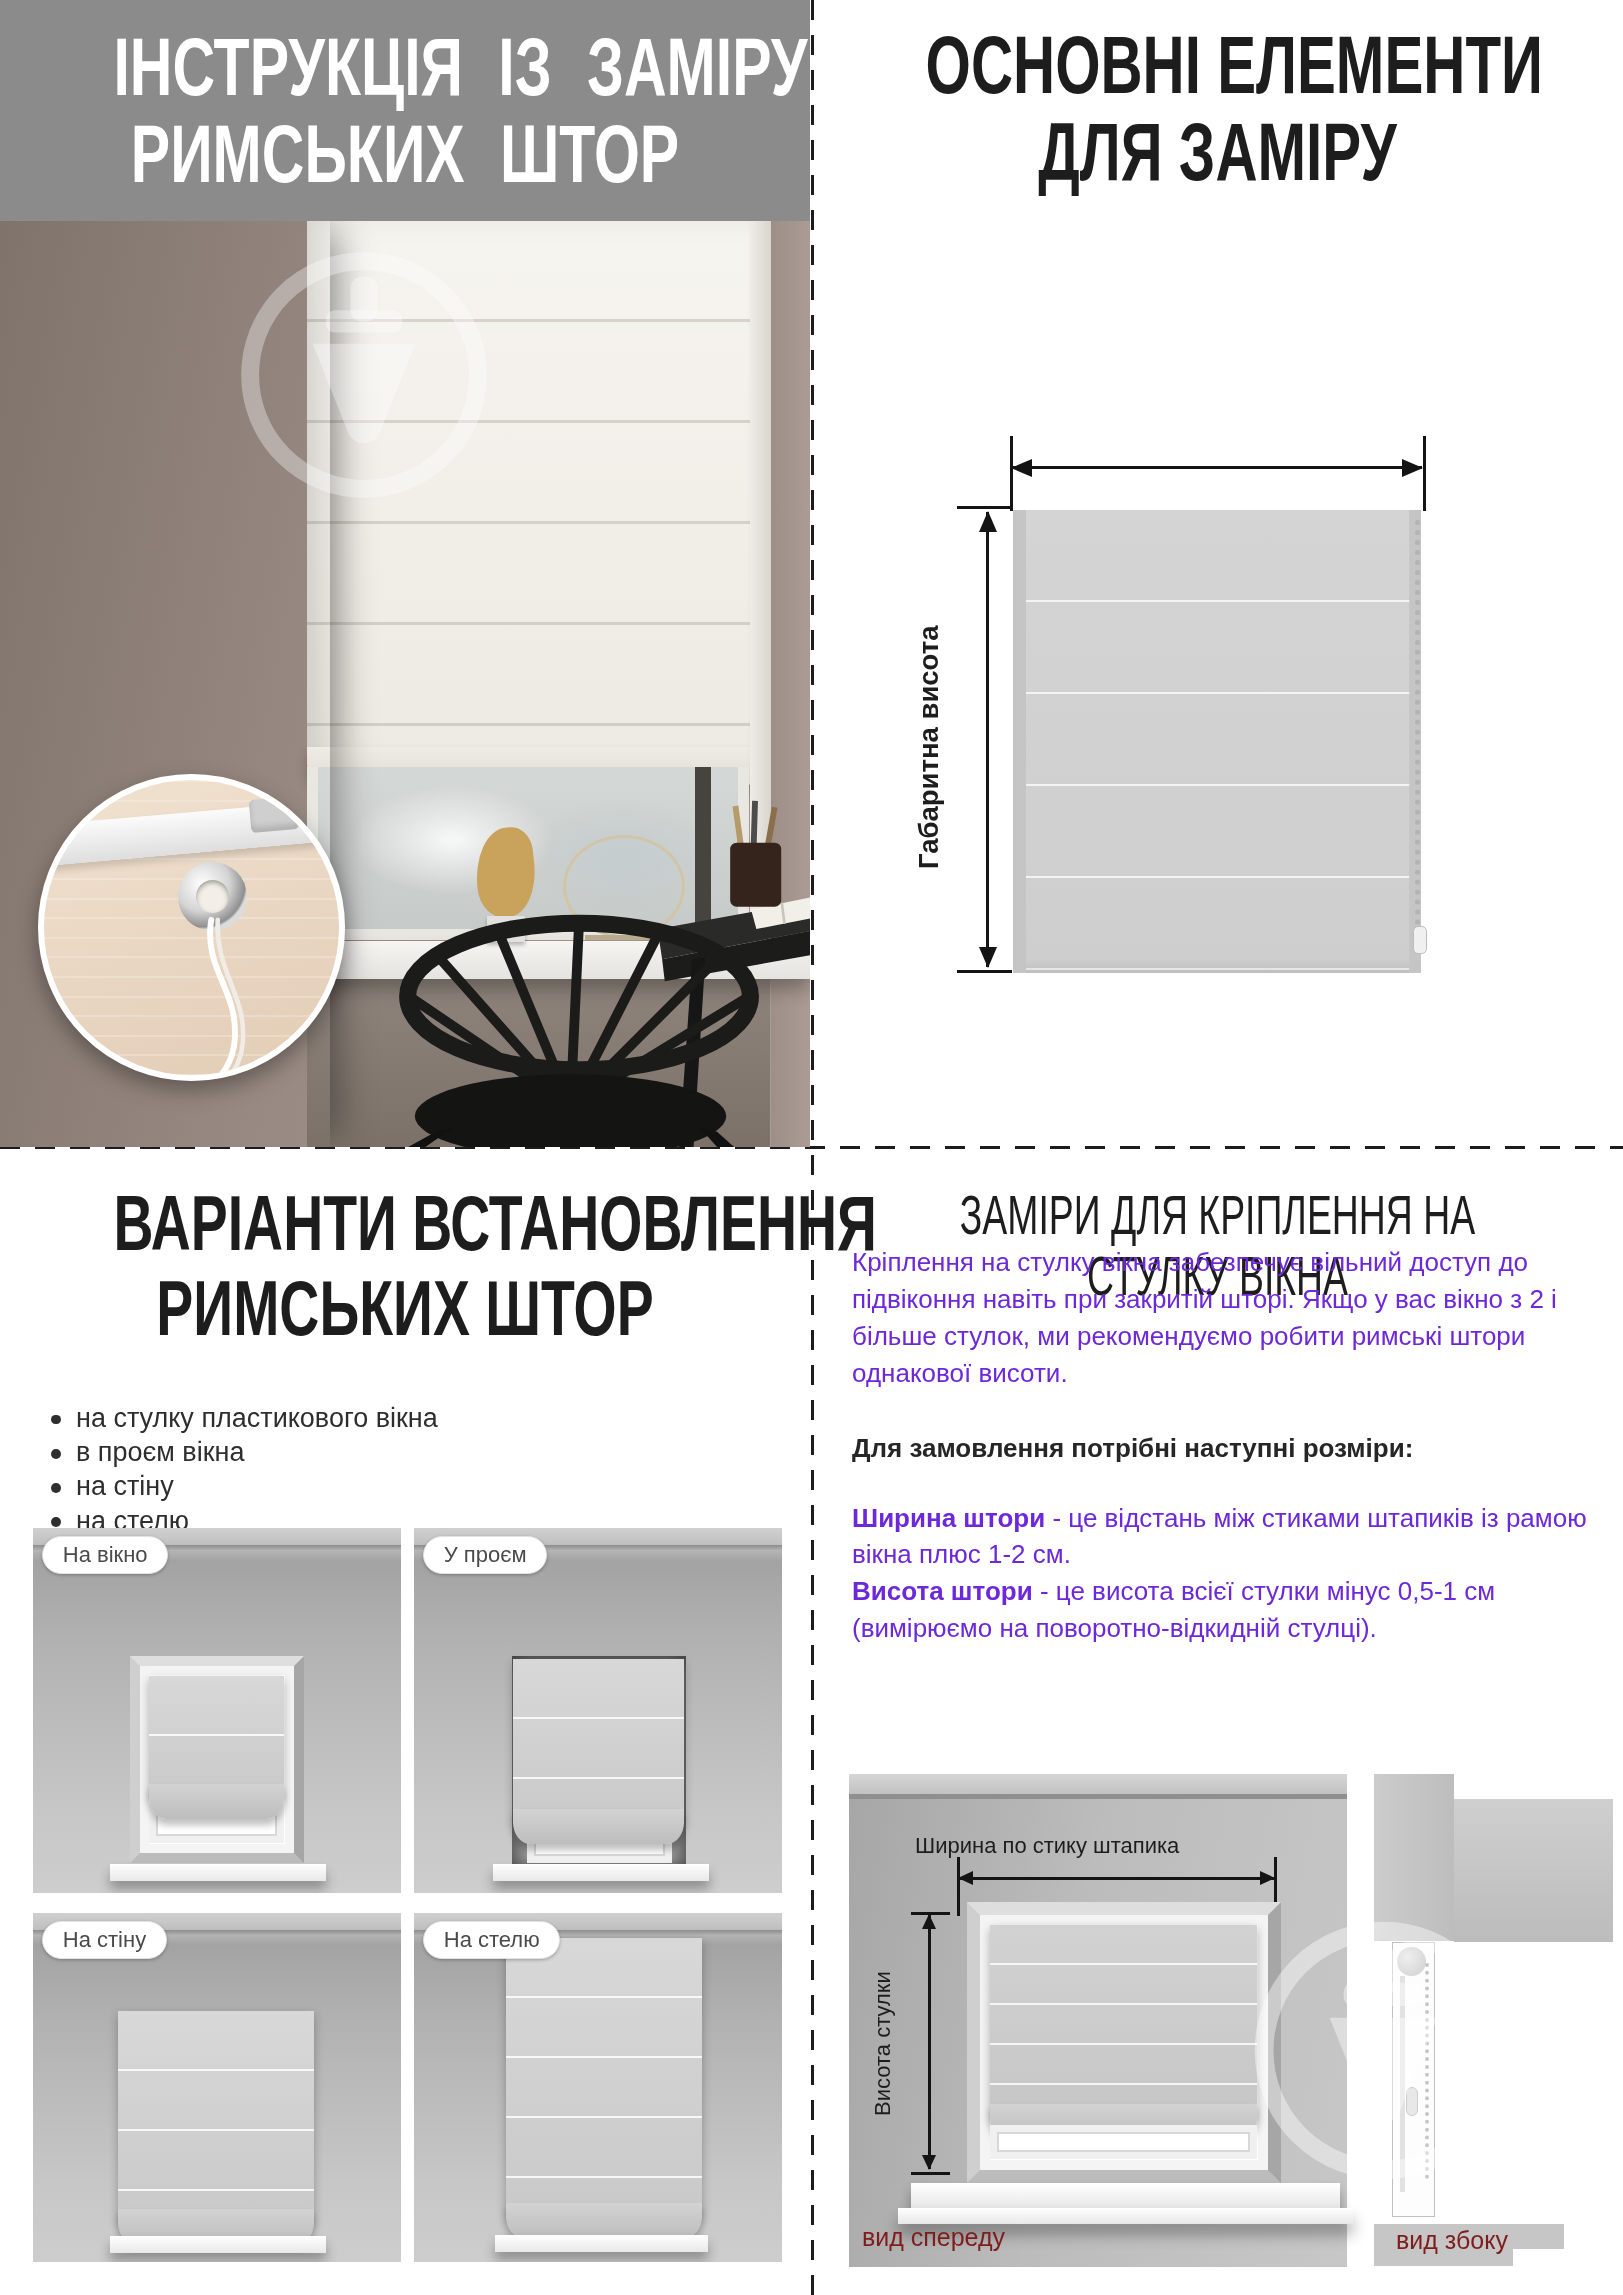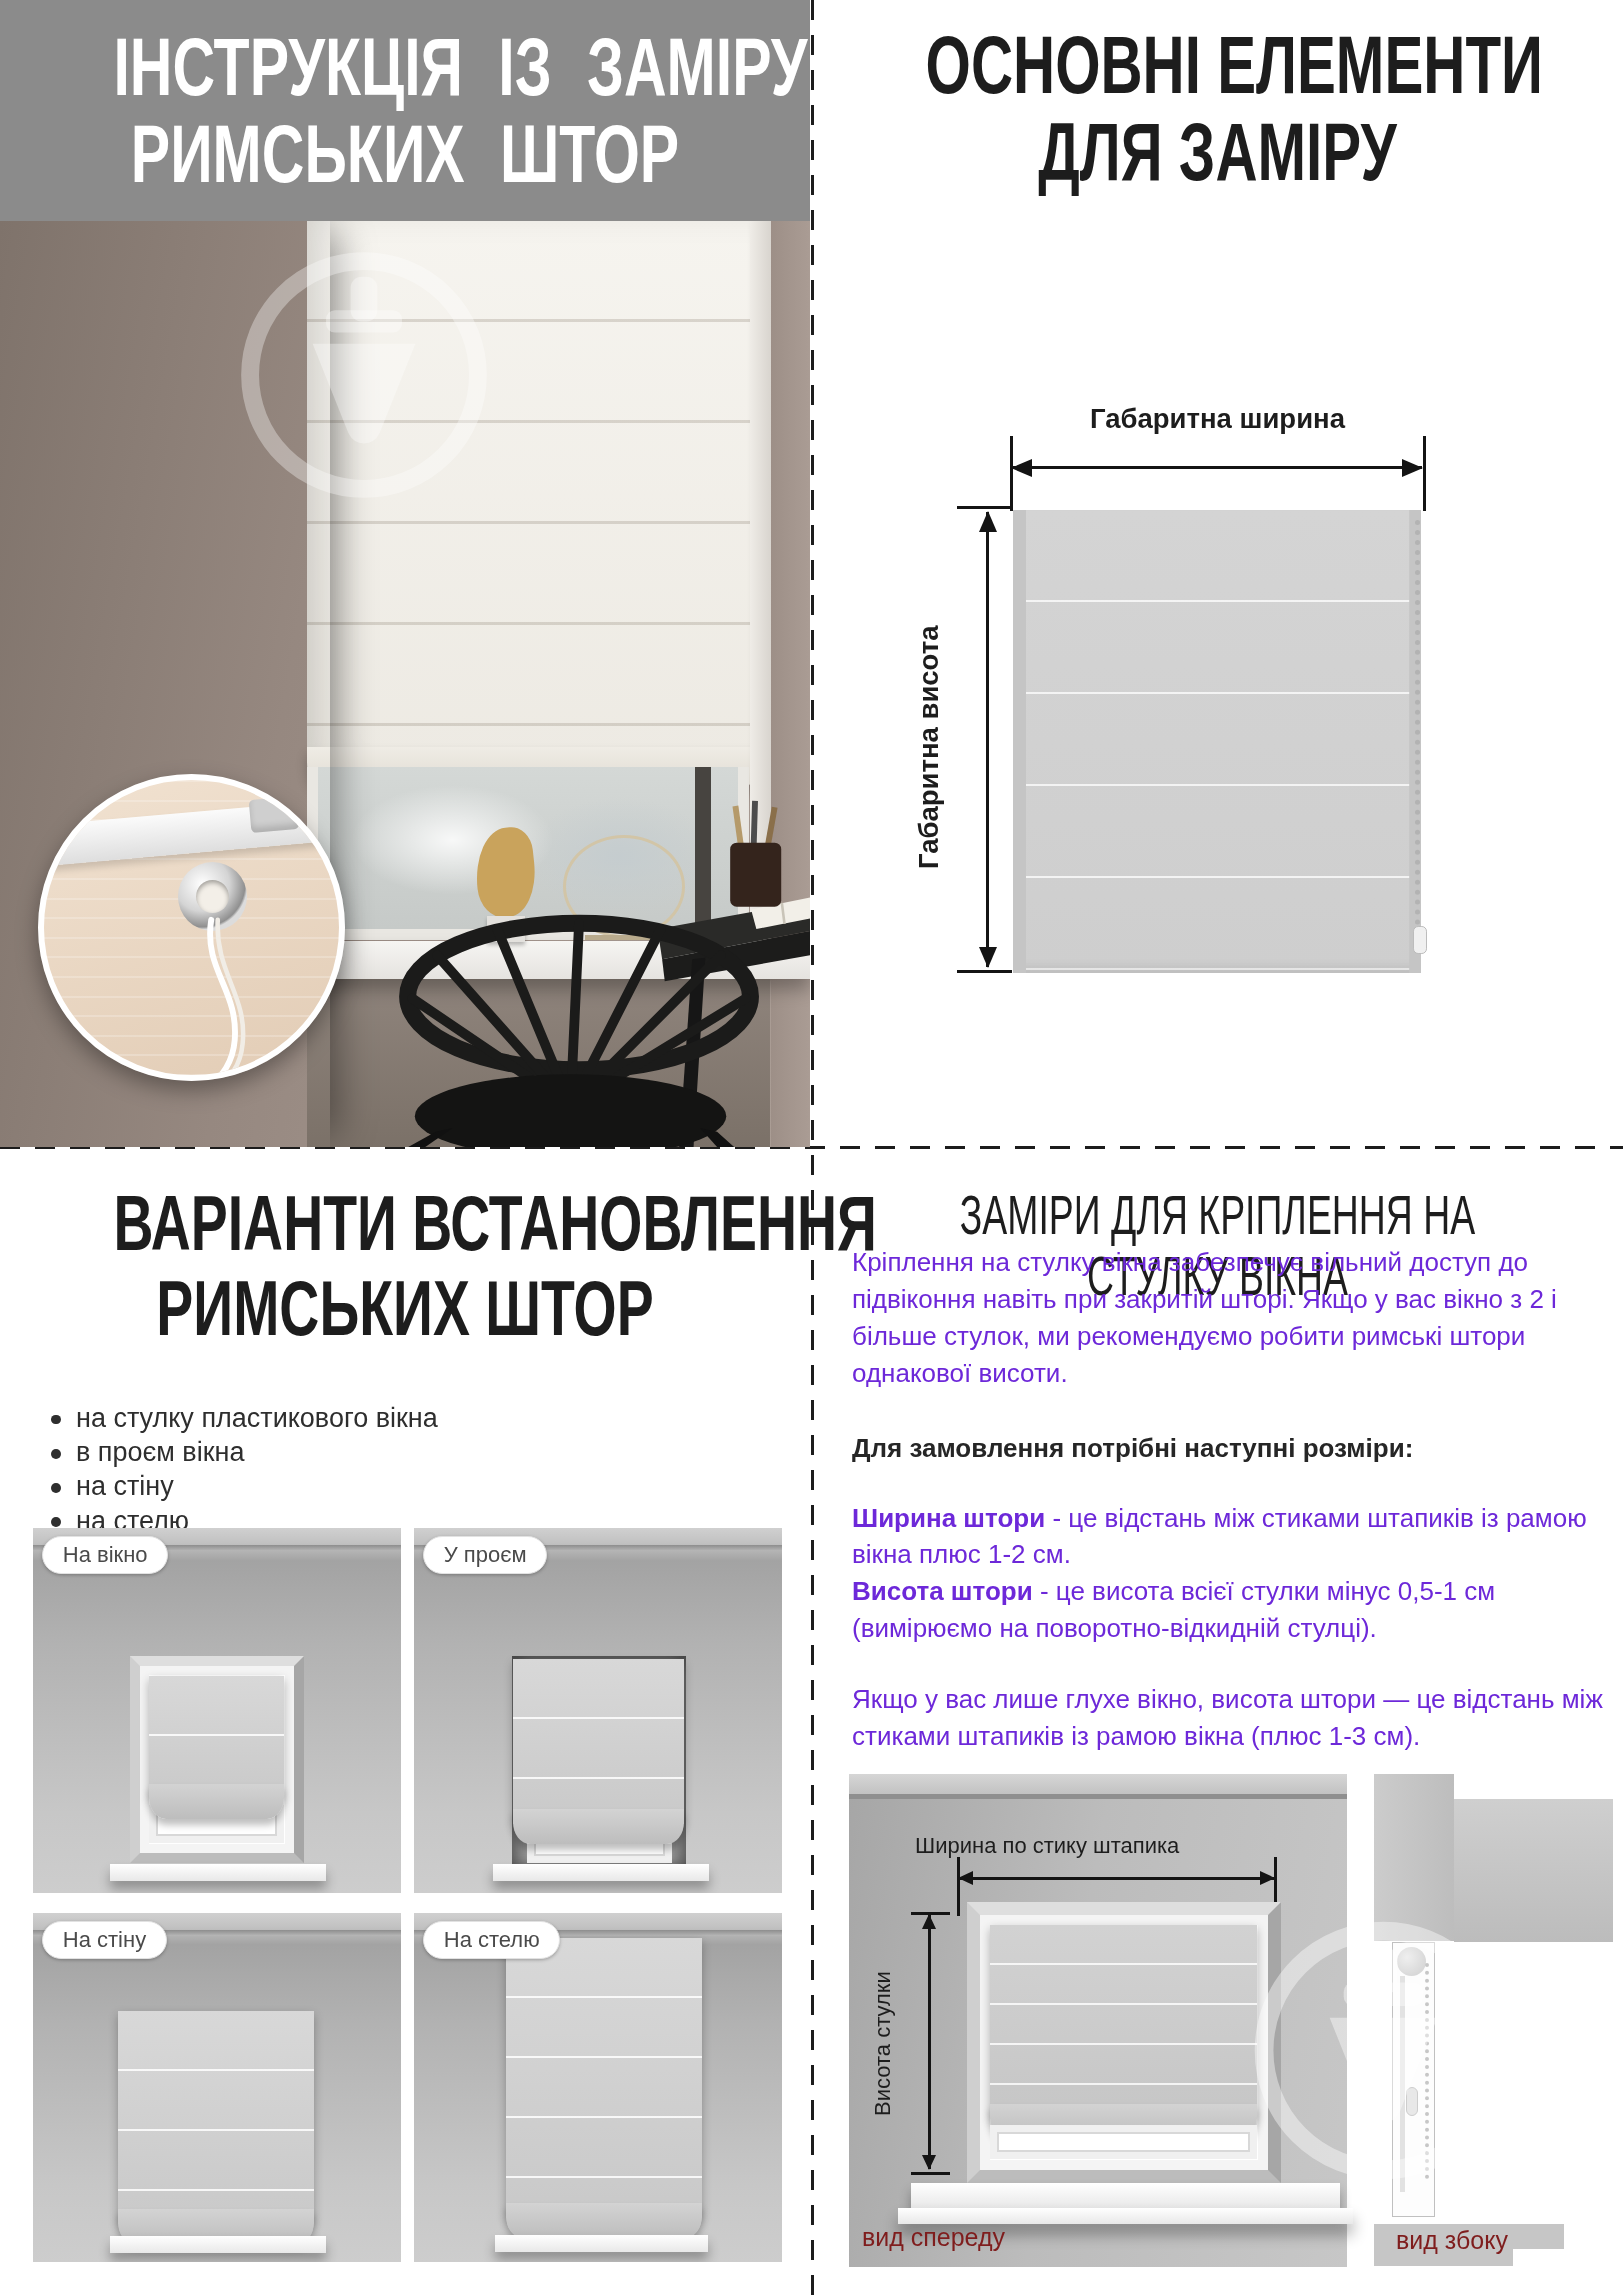"Габаритна ширина" div.dim-label { html: <div>Габаритна ширина</div> -> none }
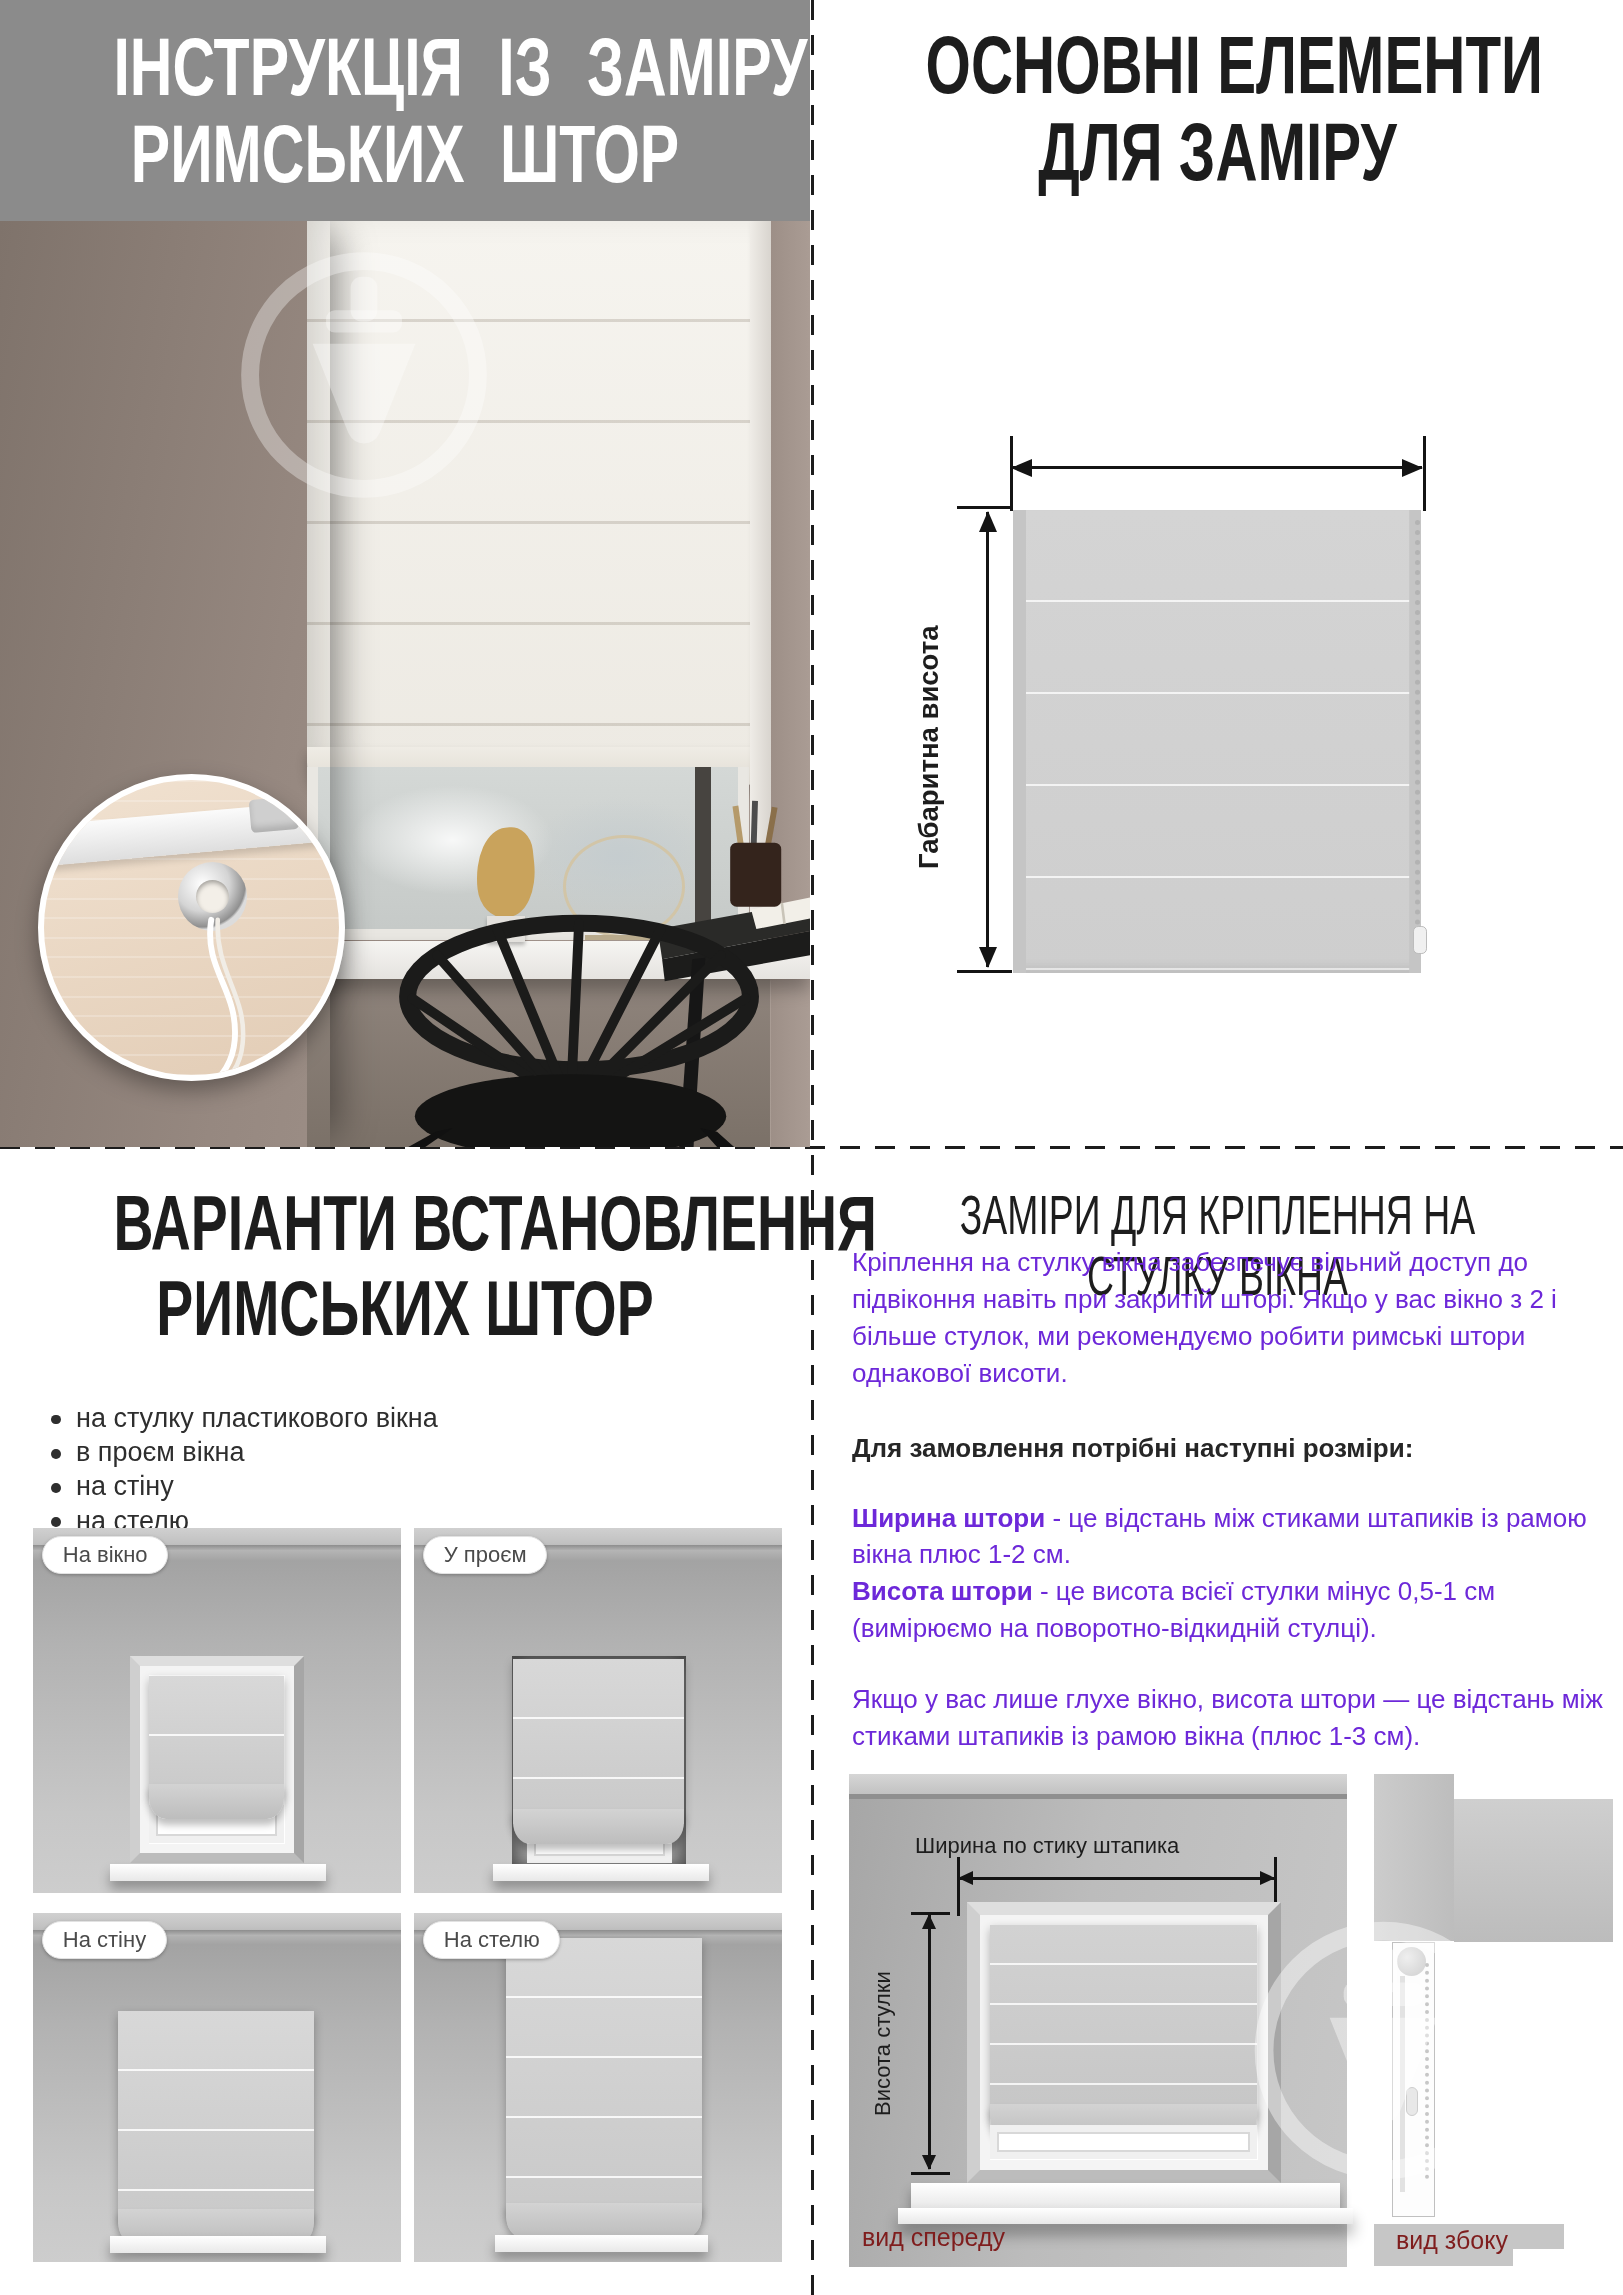"Якщо у вас лише глухе" p.body-text { html: <p>Якщо у вас лише глухе вікно, висота штори — це відстань між стиками штапиків із рамою вікна (плюс 1-3 см).</p> -> none }
